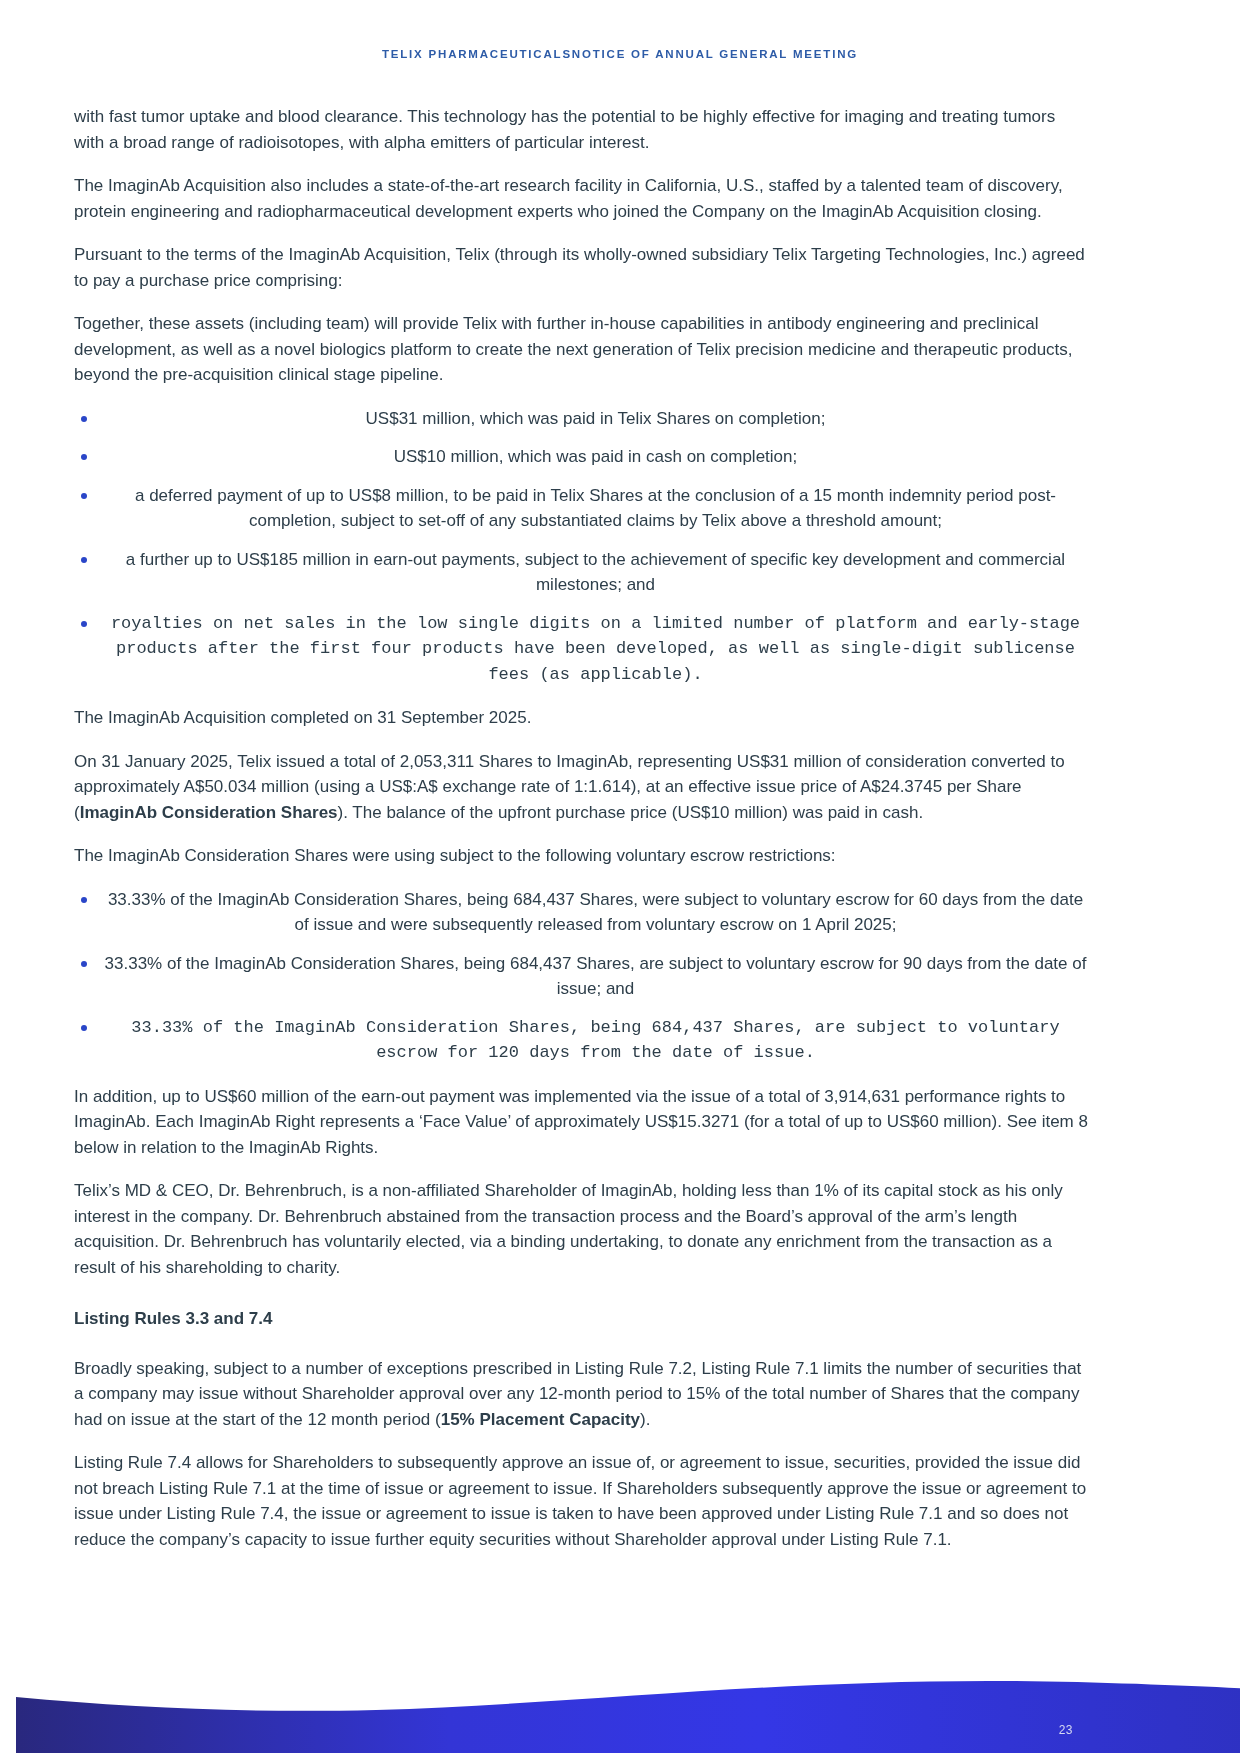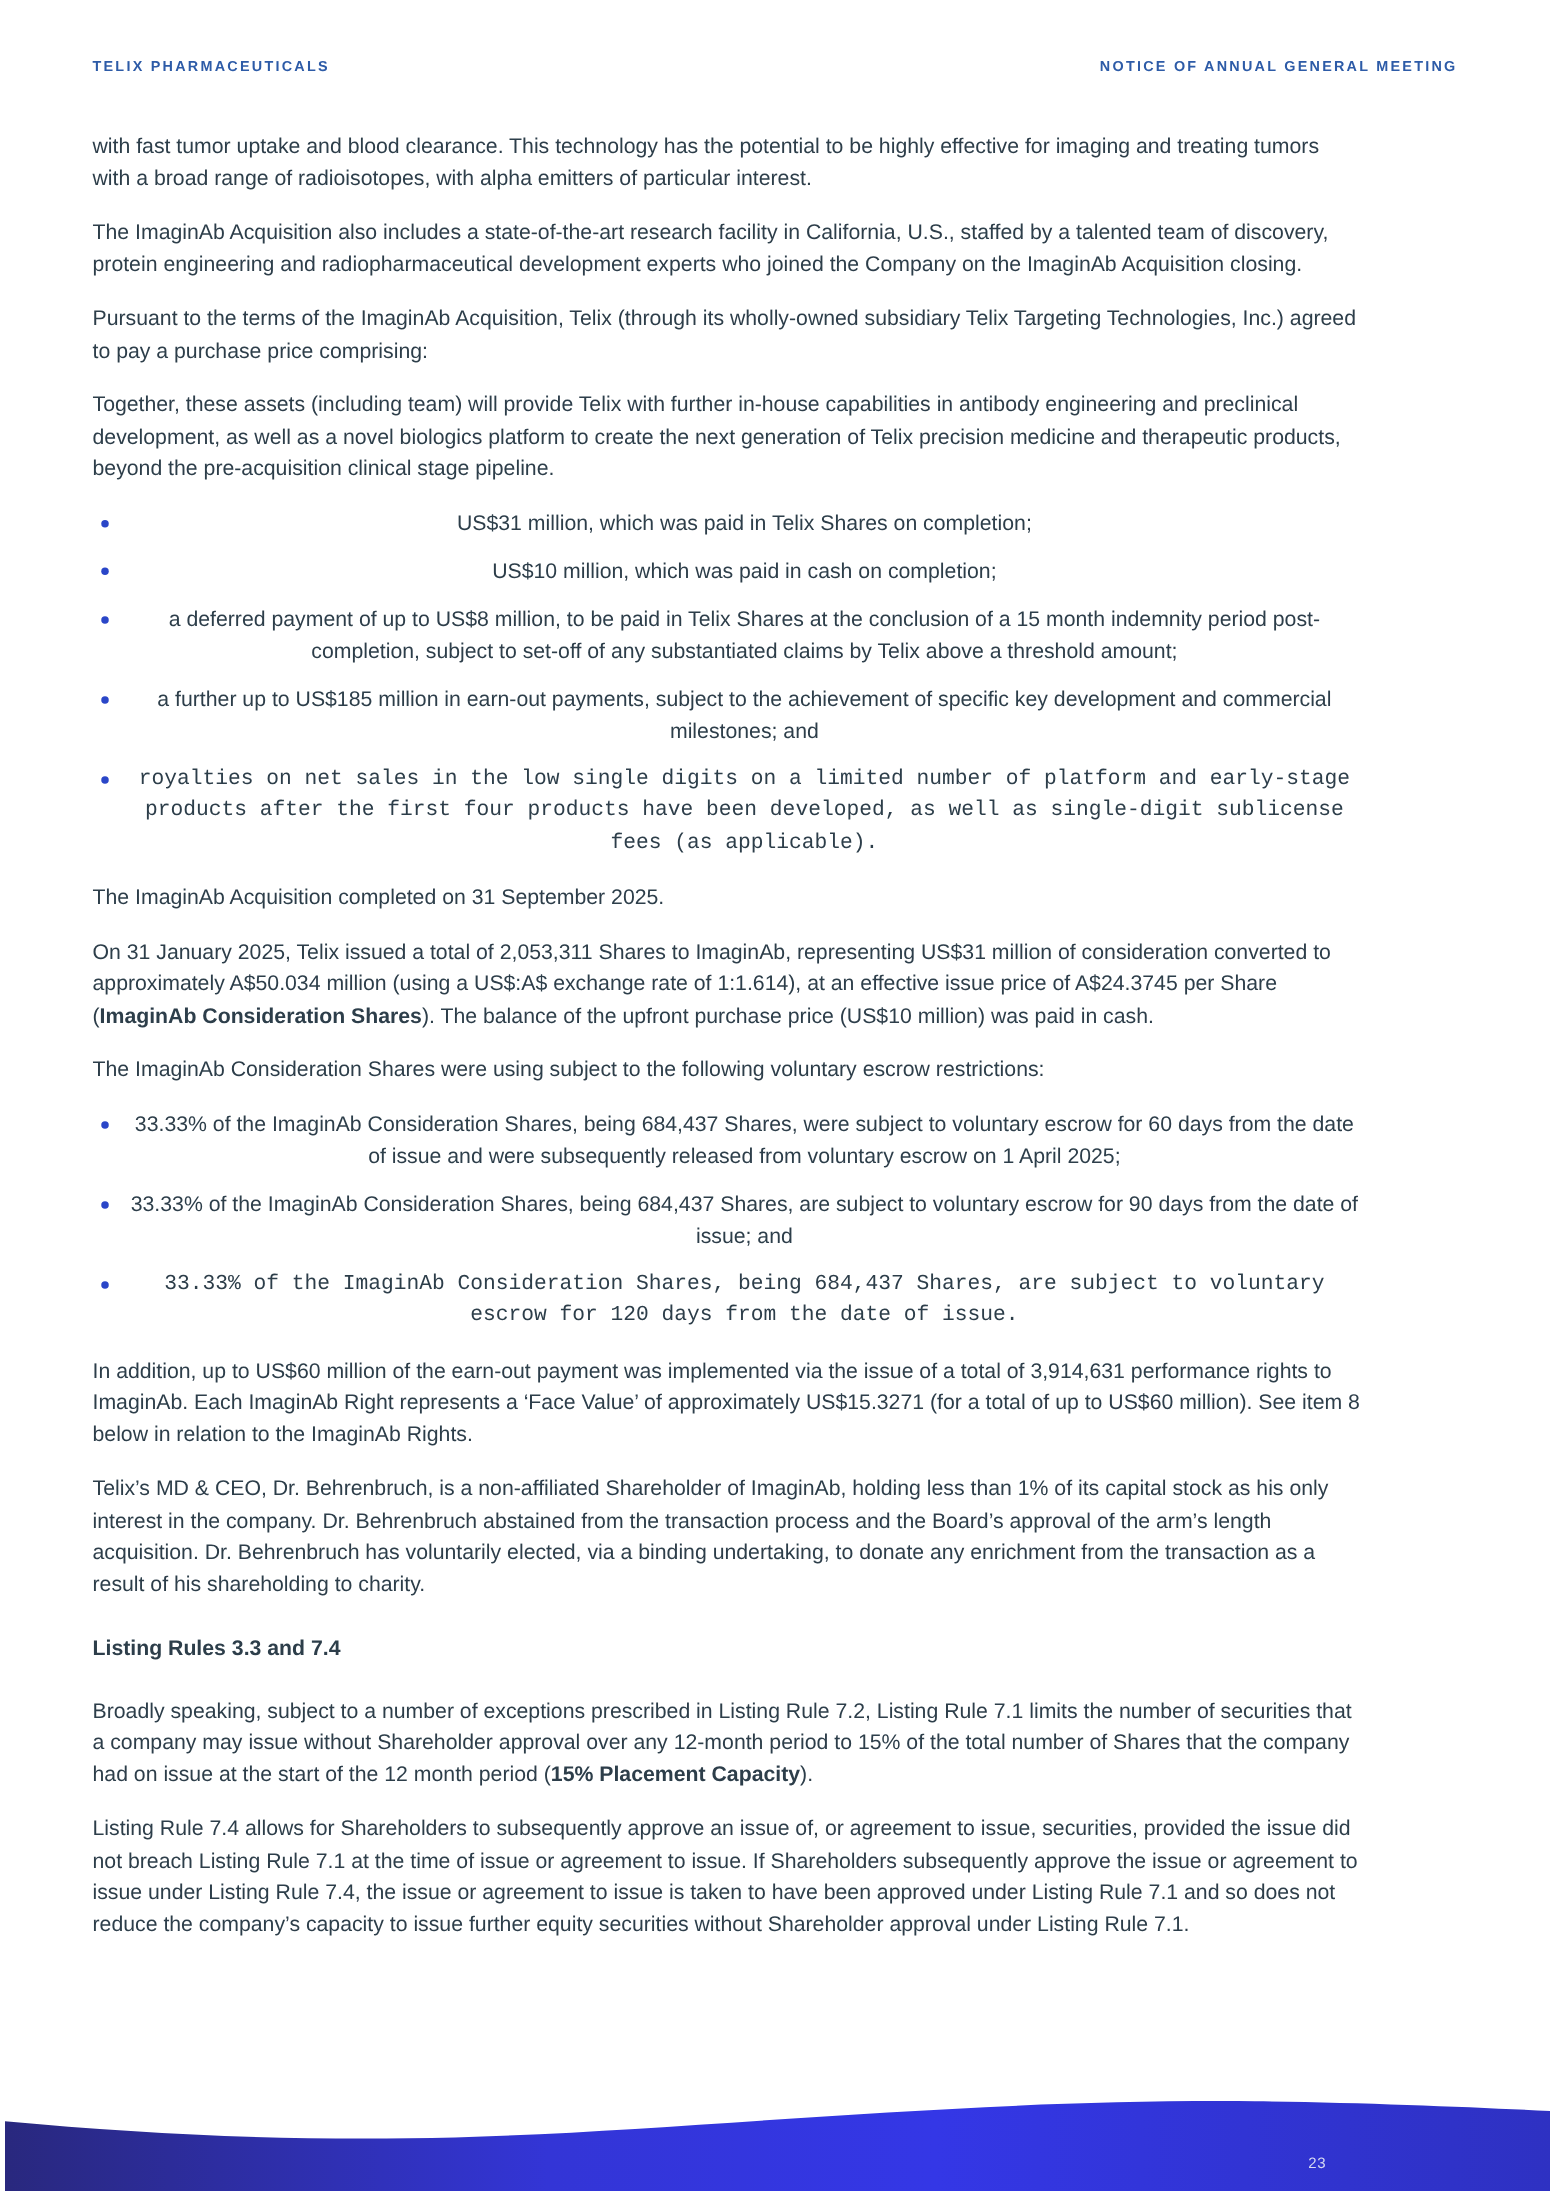"TELIX PHARMACEUTICALS" .header { justify-content: space-between -> center }
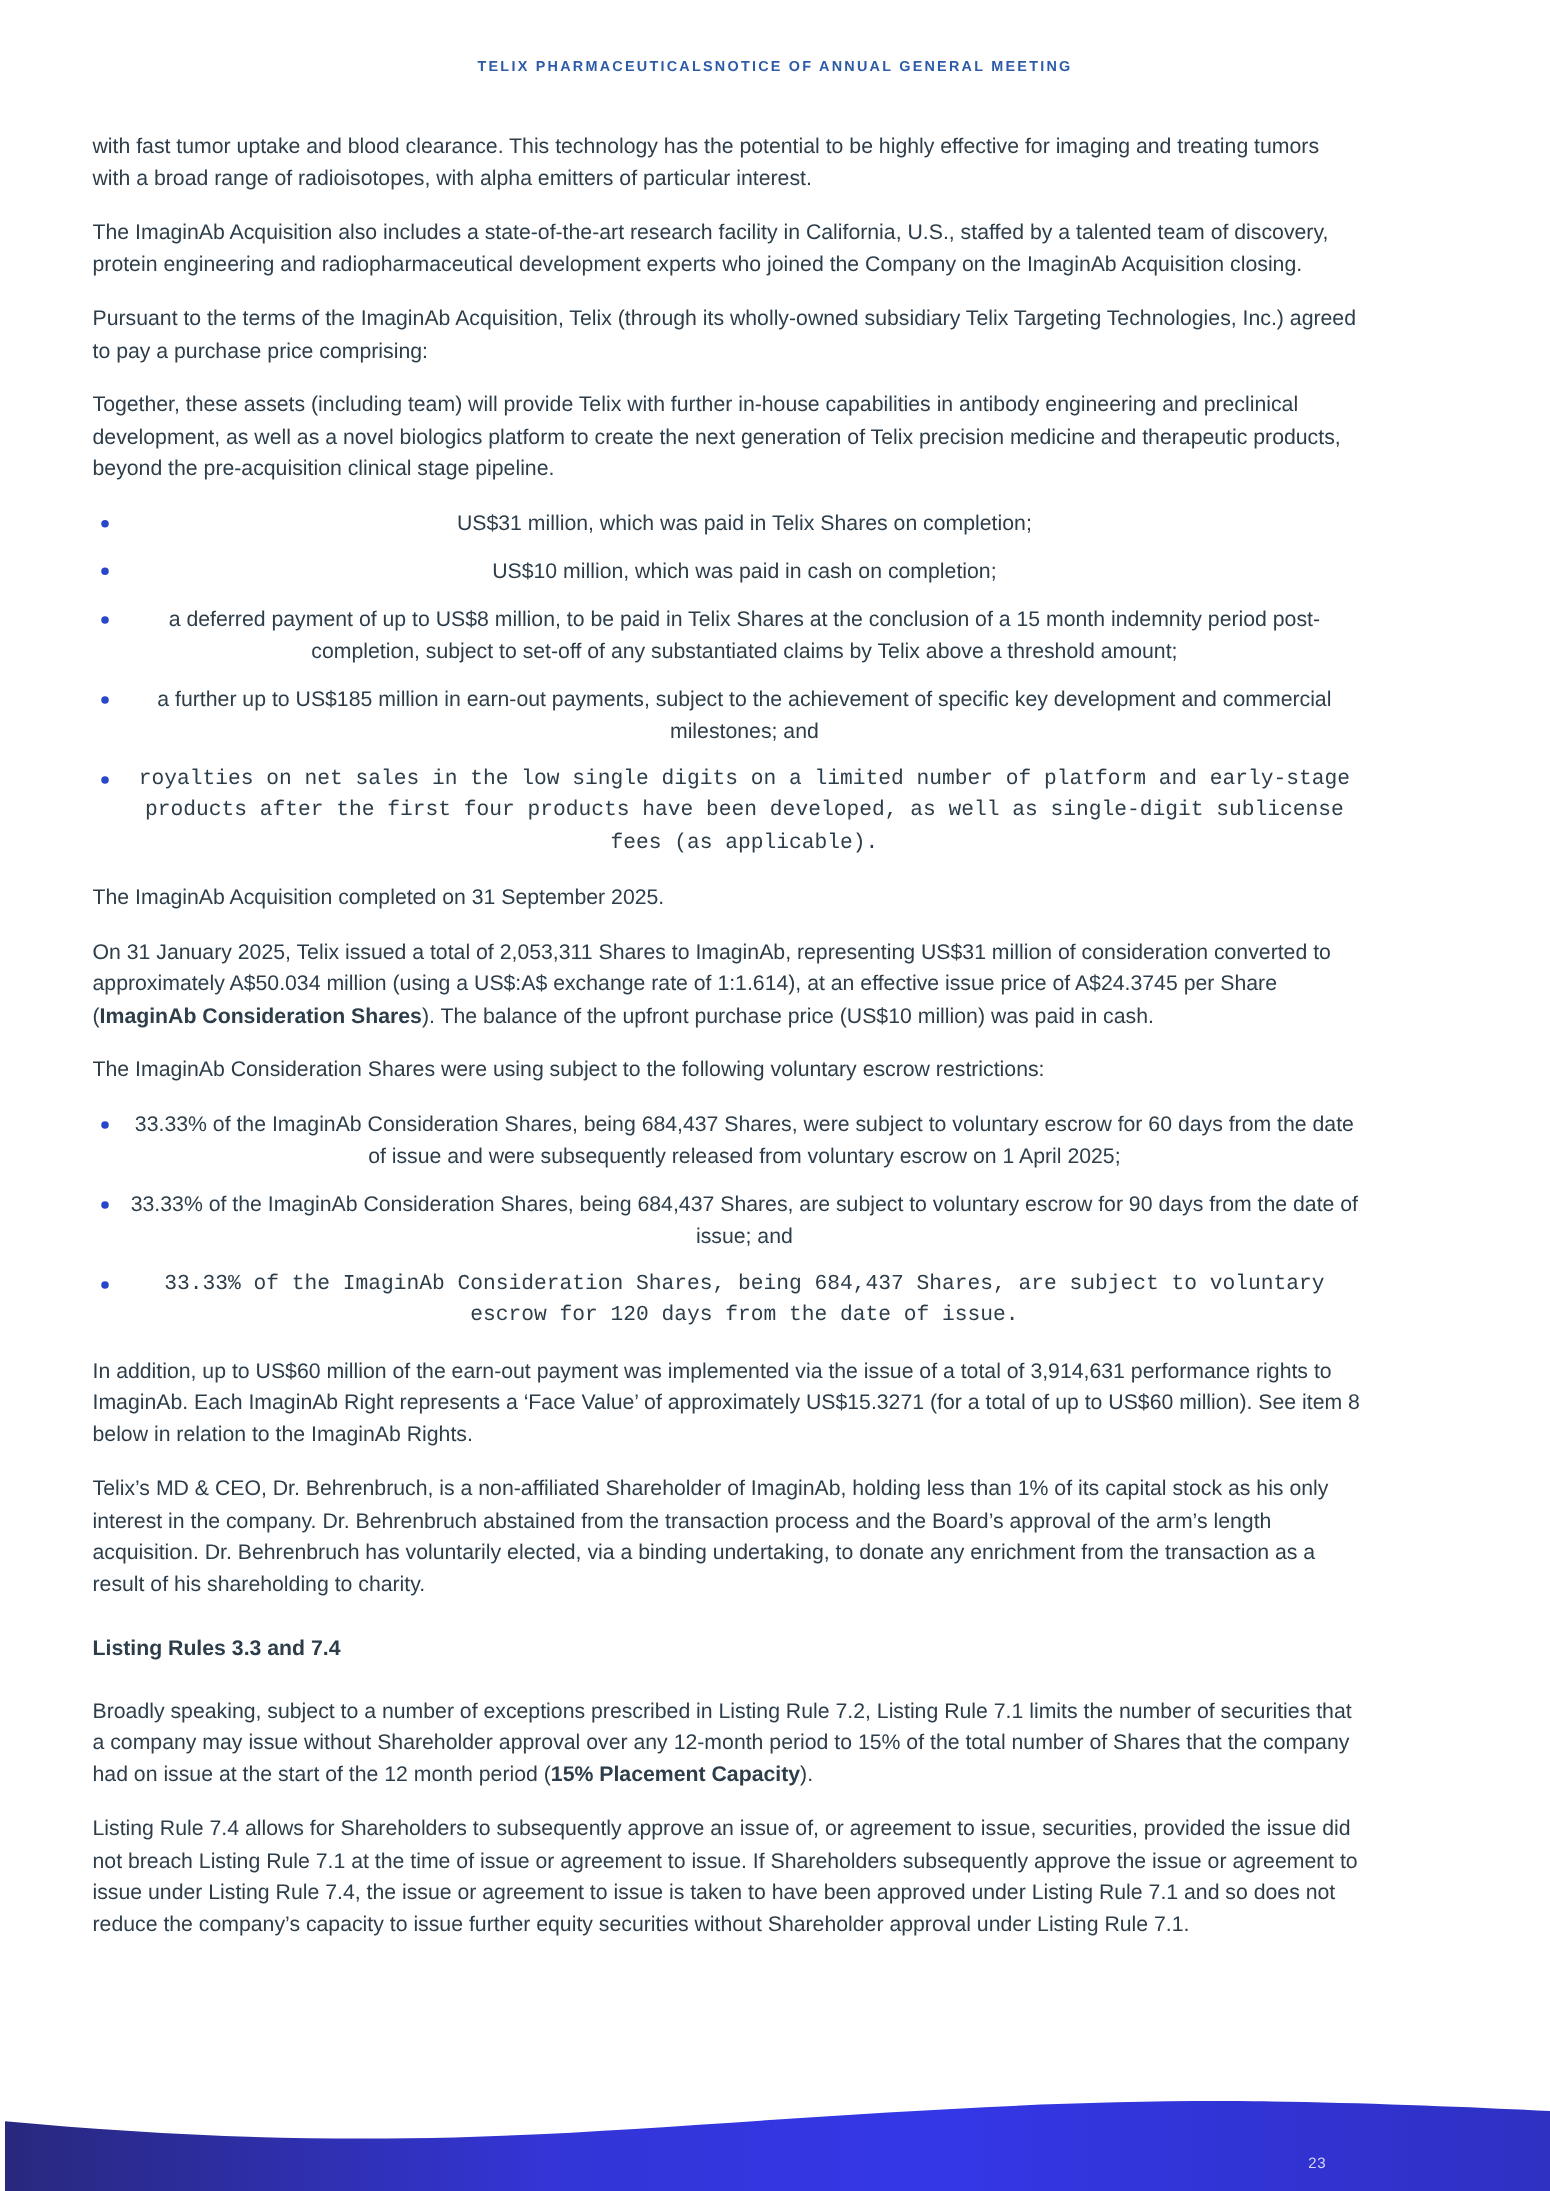"23" .footer { left: 4px -> 16px }
